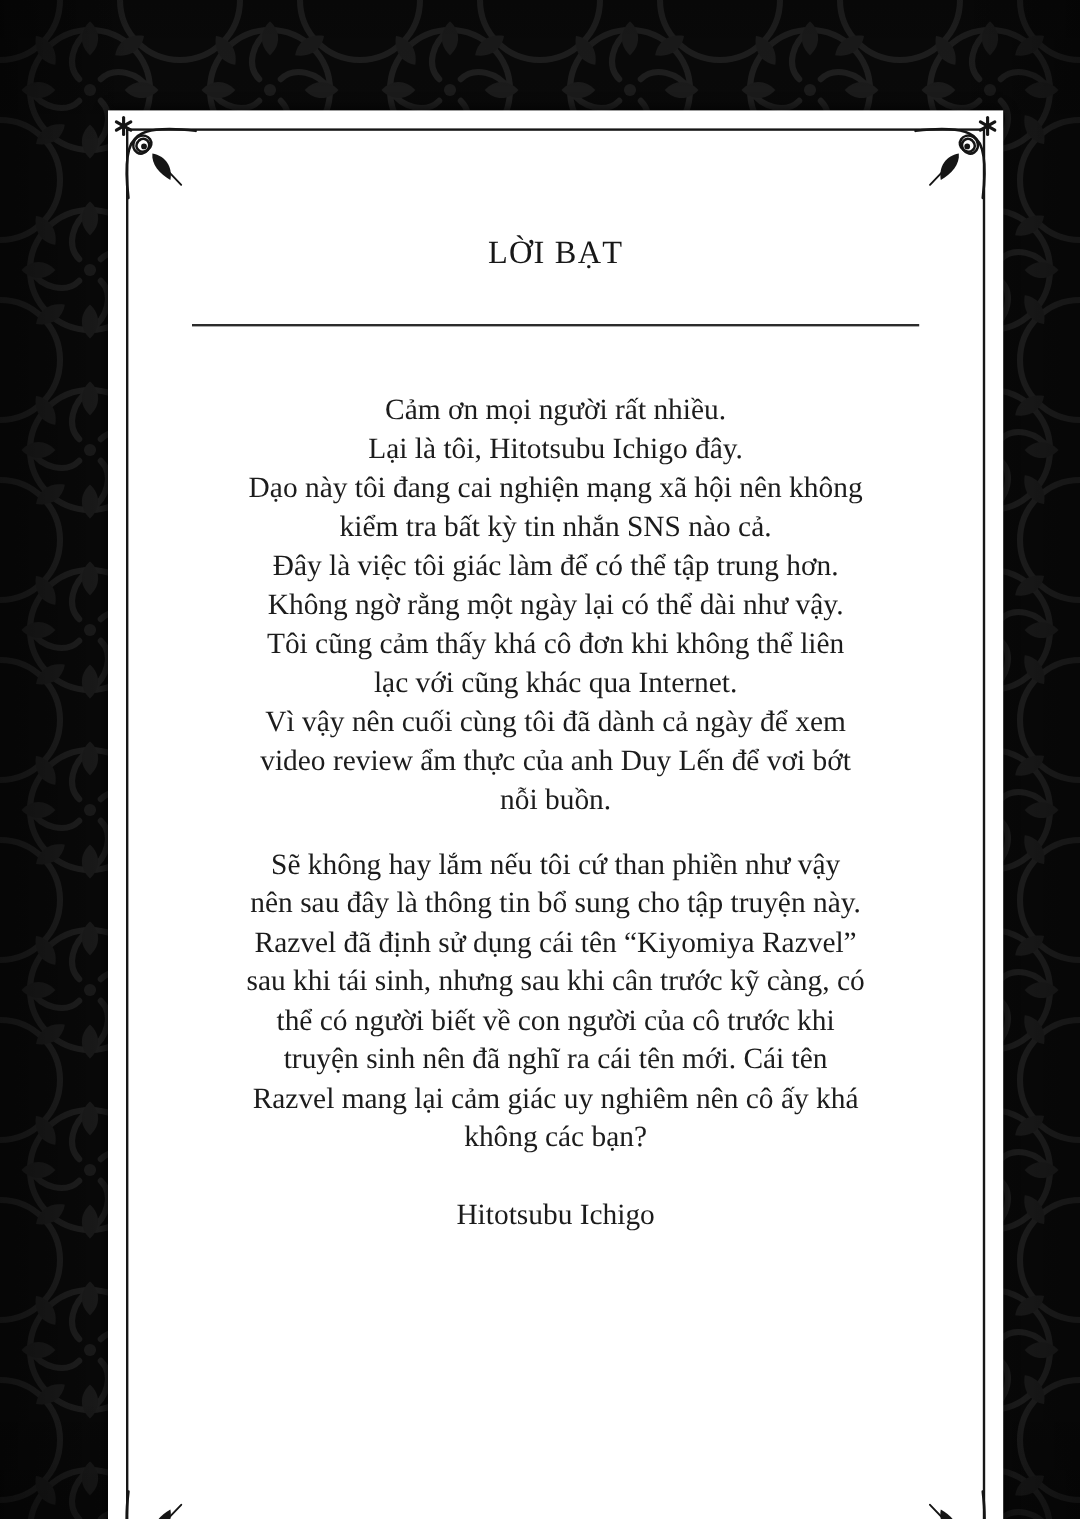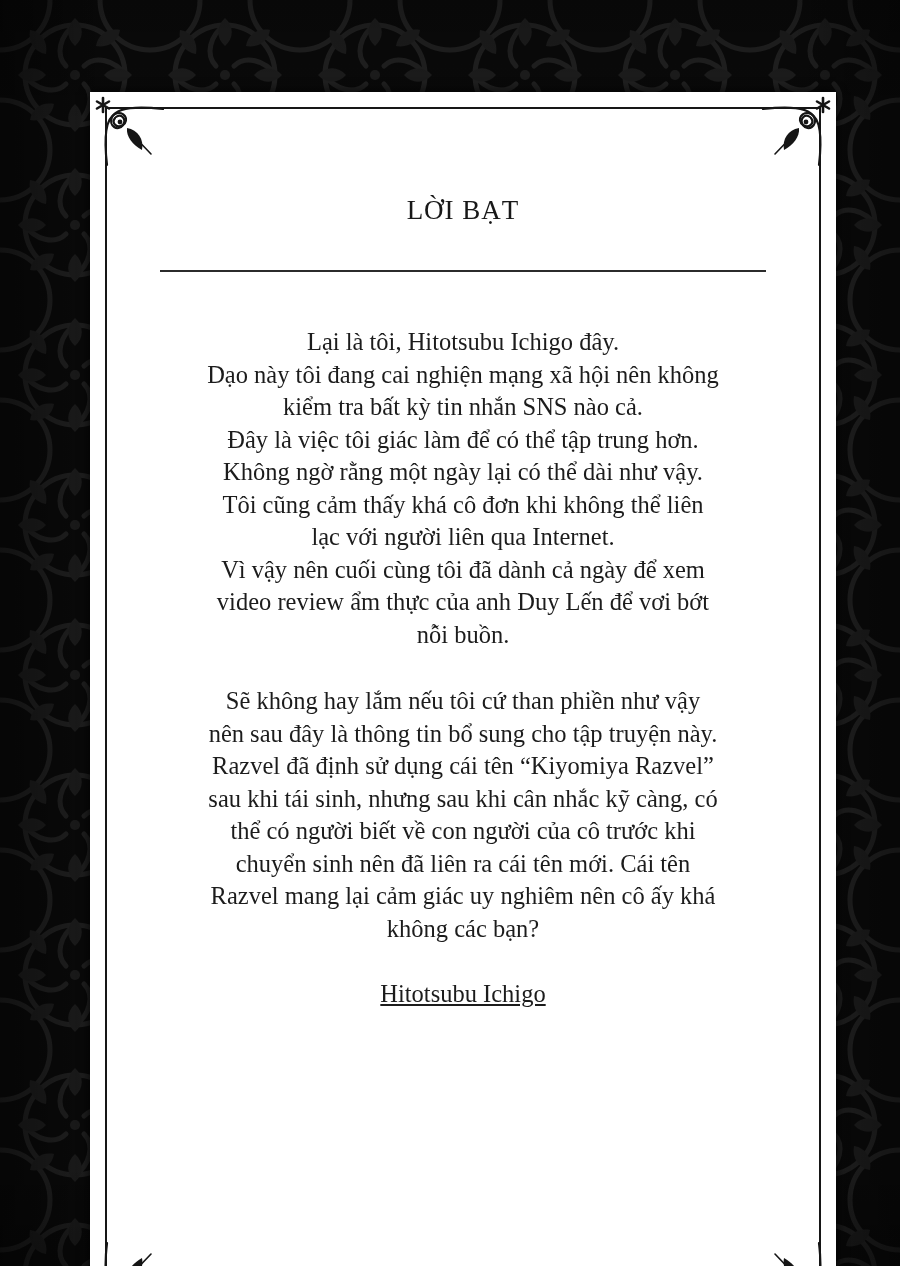"Cảm ơn mọi người rất" div.text-line { html: none -> <div>Cảm ơn mọi người rất nhiều.</div> }
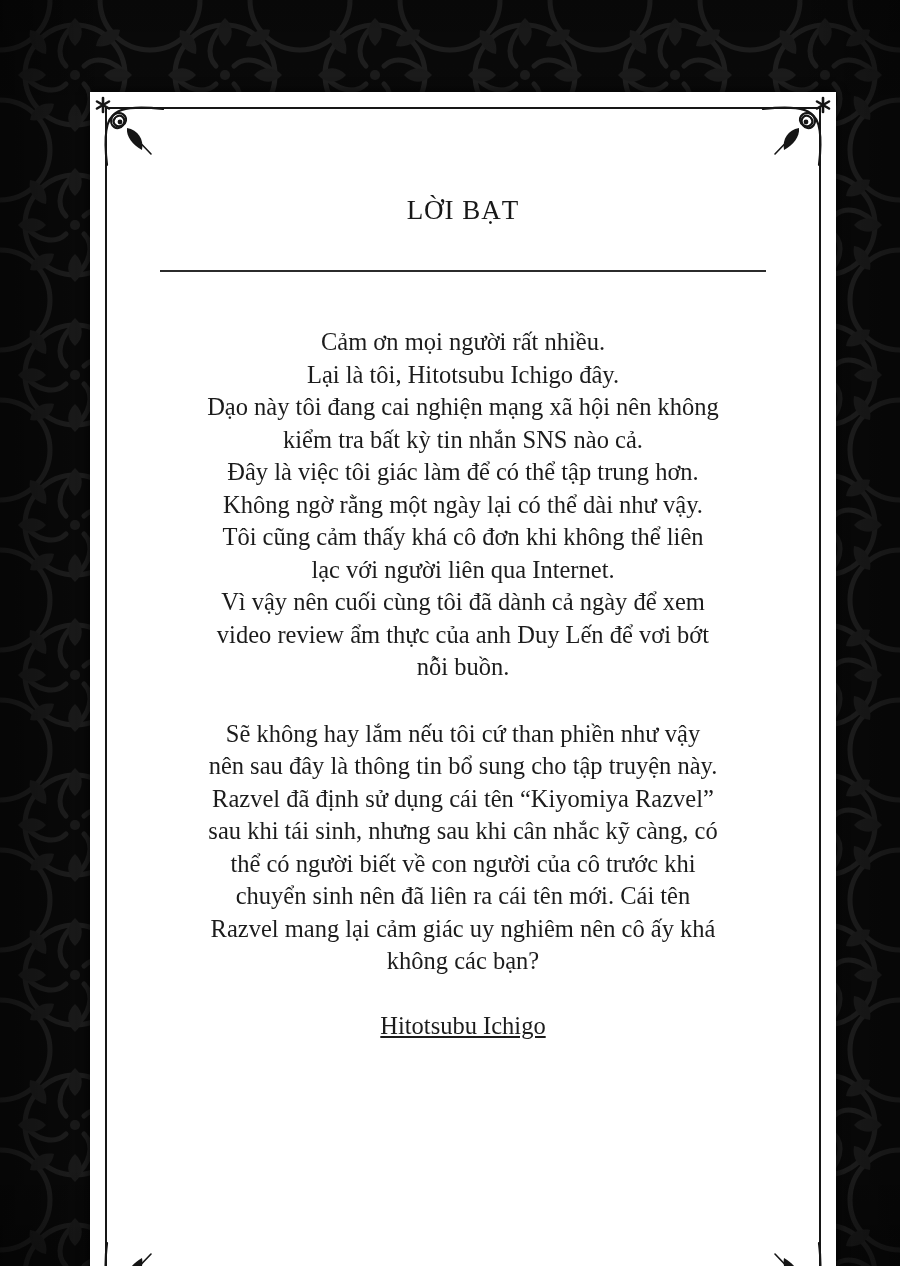"lạc với người liên qua" div.text-line { text: người liên -> cũng khác }
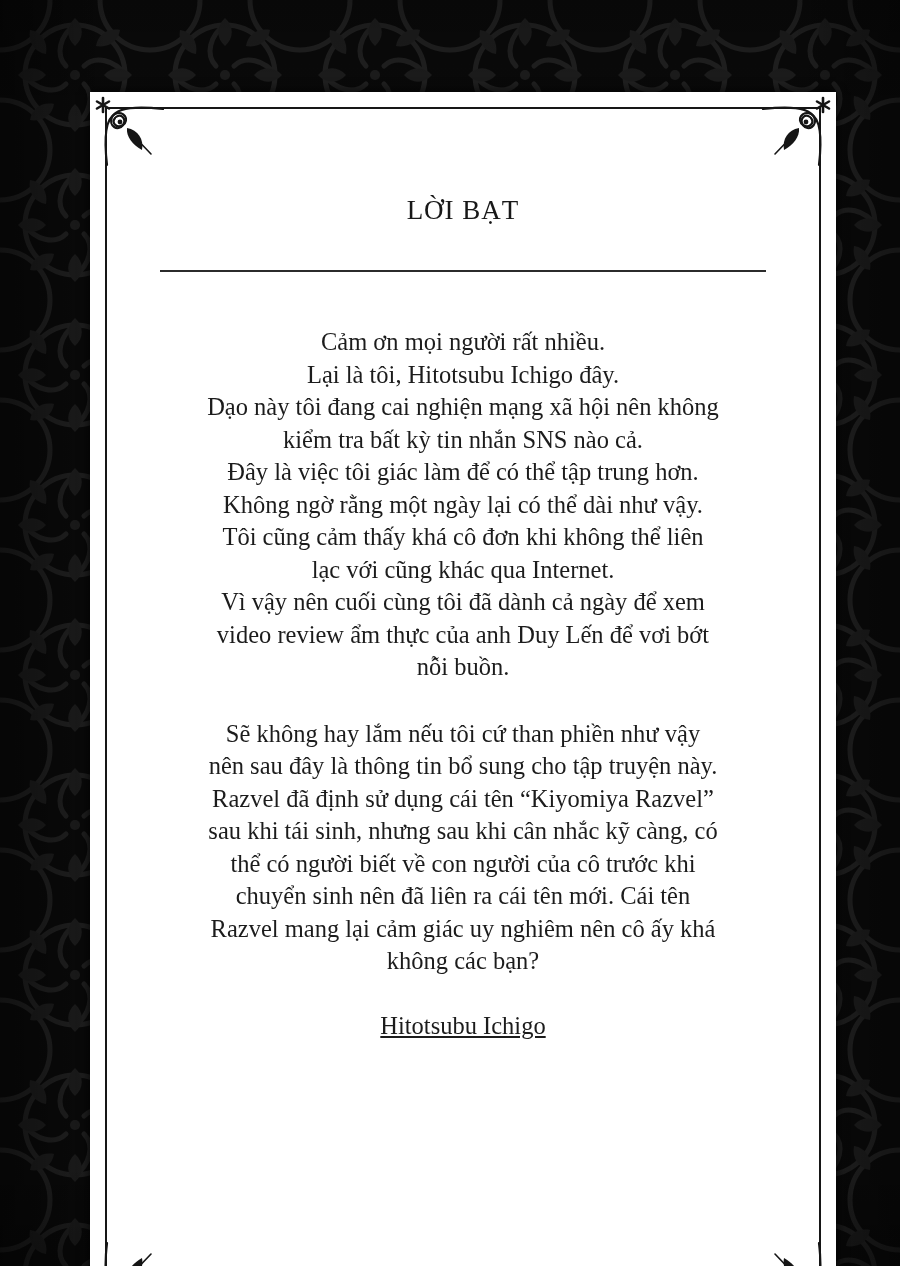"Sẽ không hay lắm nếu" .paragraph + .paragraph { margin-top: 34px -> 21px }
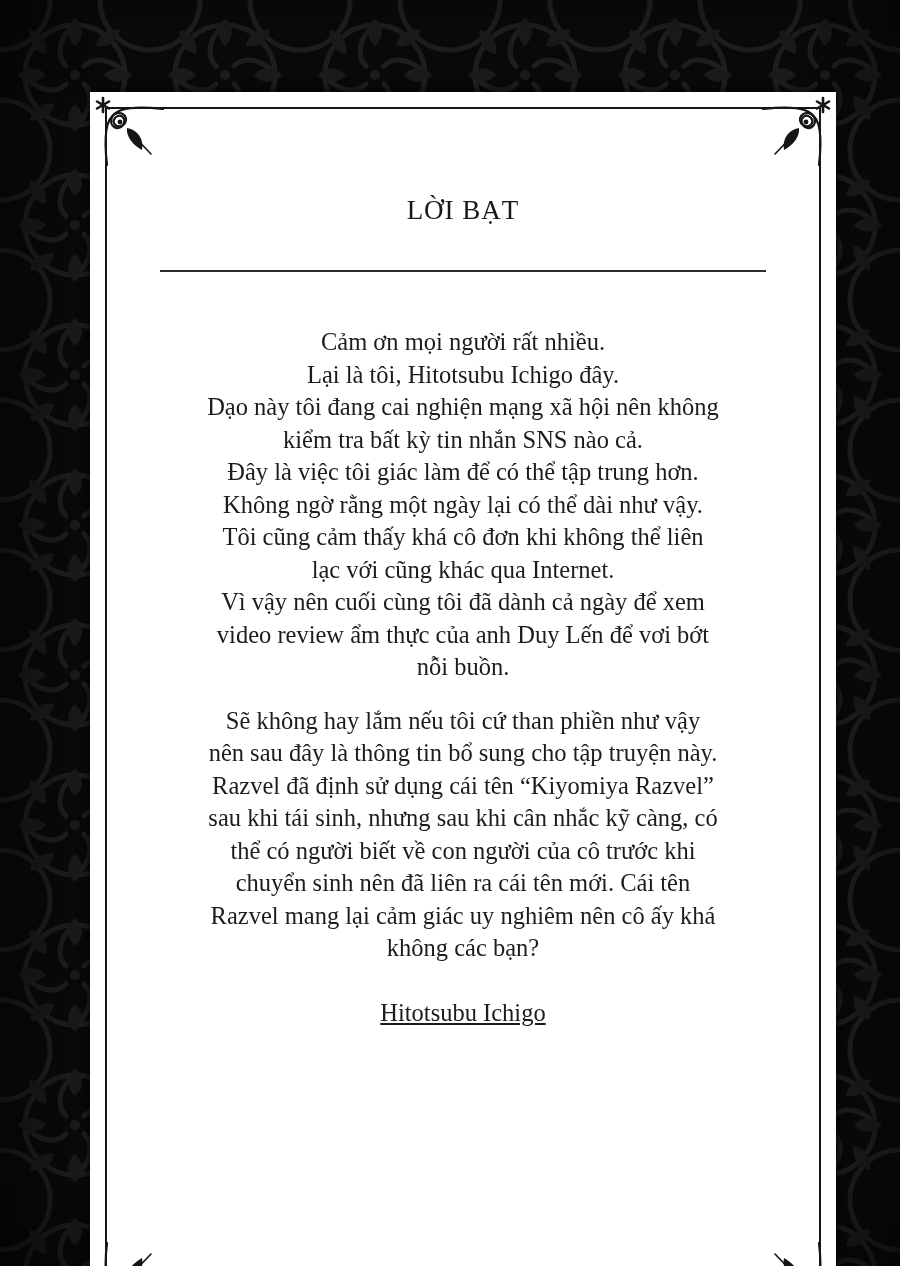"sau khi tái sinh, nhưng" div.text-line { text: nhắc -> trước }
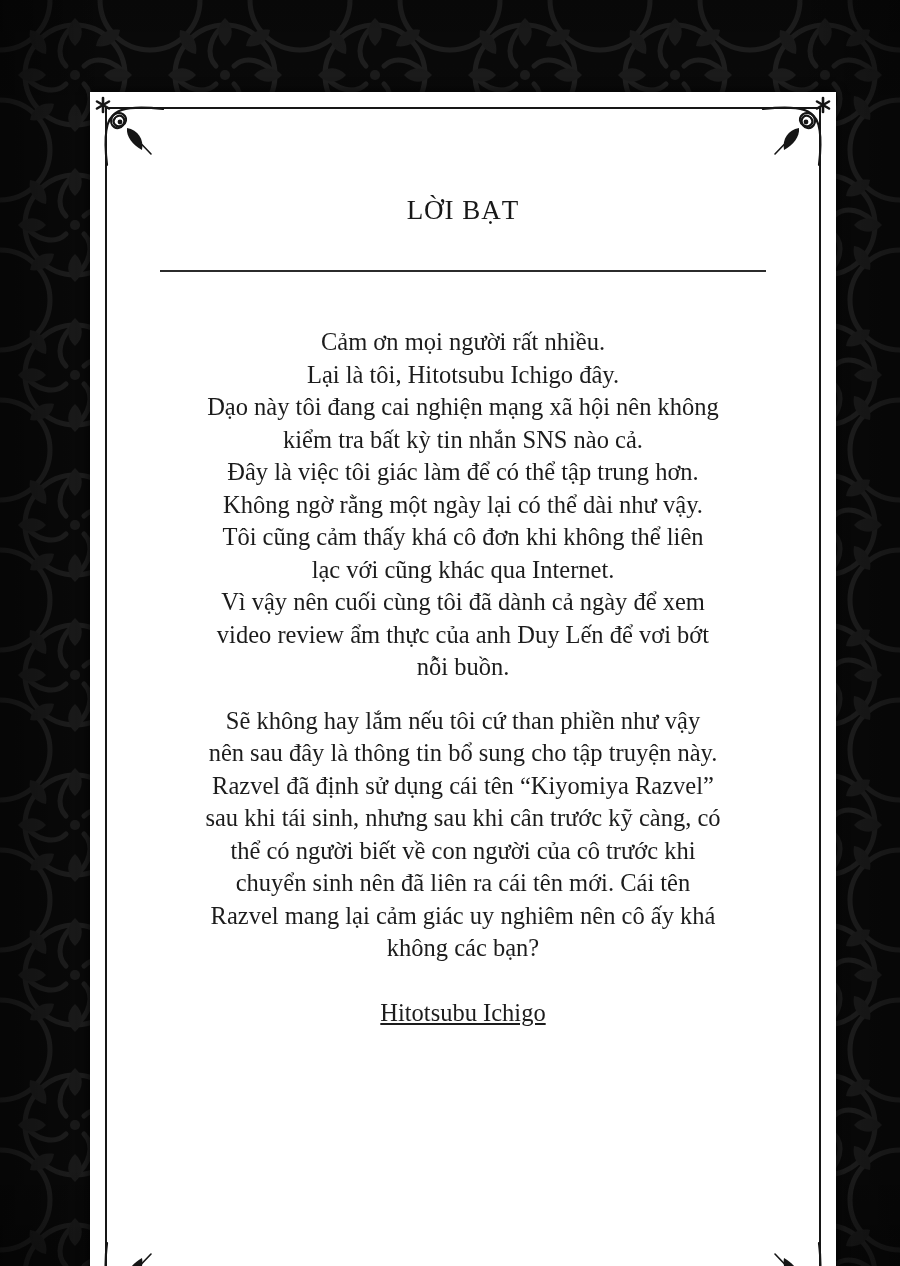"chuyển sinh nên đã liên" div.text-line { text: chuyển sinh nên đã liên -> truyện sinh nên đã nghĩ }
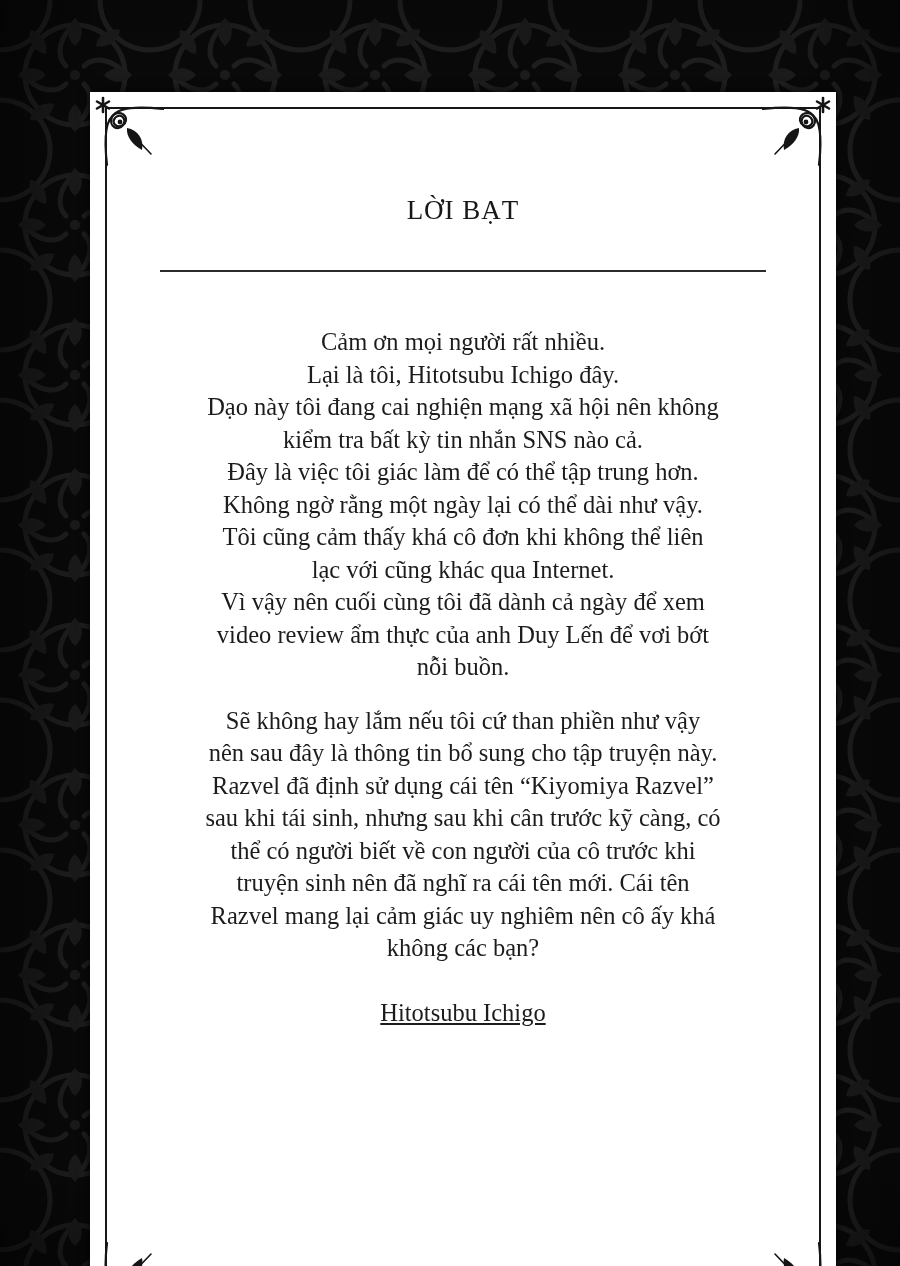"Hitotsubu Ichigo" .signature { text-decoration: underline -> none }
